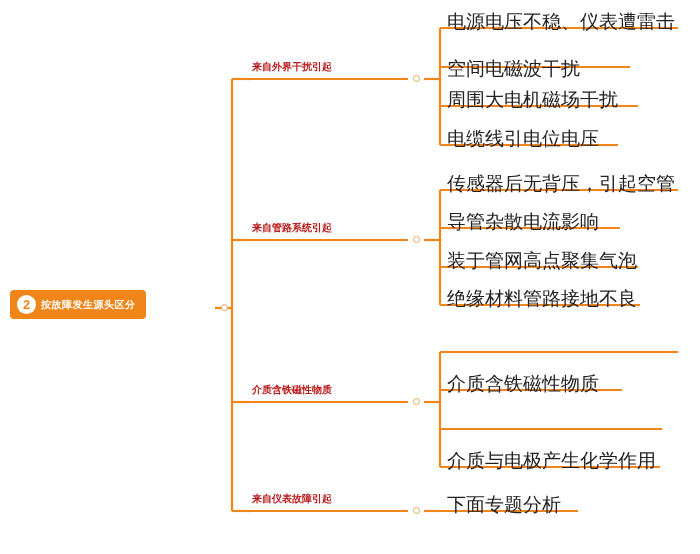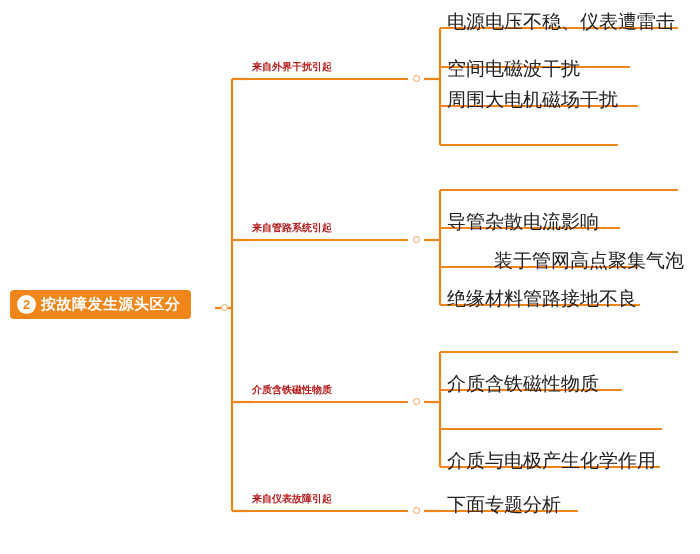"电缆线引电位电压" div.leaf-node { html: none -> <div>电缆线引电位电压</div> }
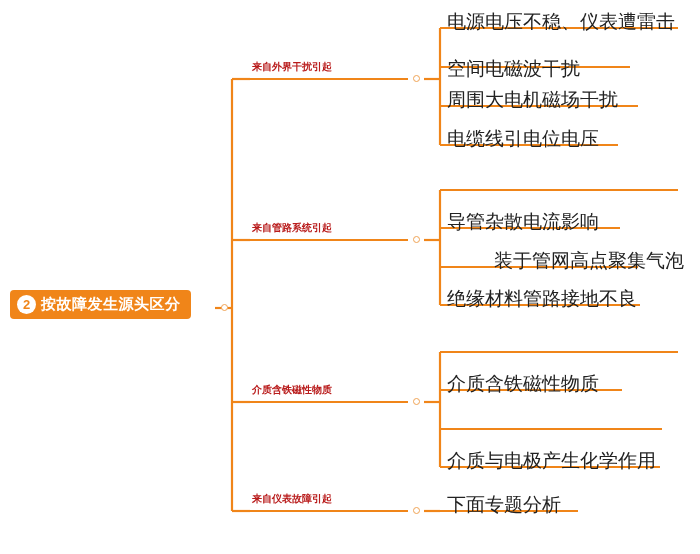"传感器后无背压，引起空管" div.leaf-node { html: none -> <div>传感器后无背压，引起空管</div> }
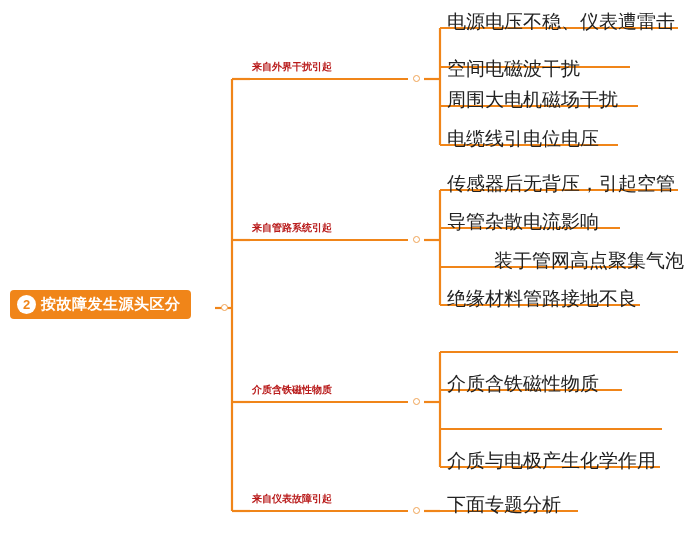"装于管网高点聚集气泡" div.leaf-node { margin-left: 47px -> none }
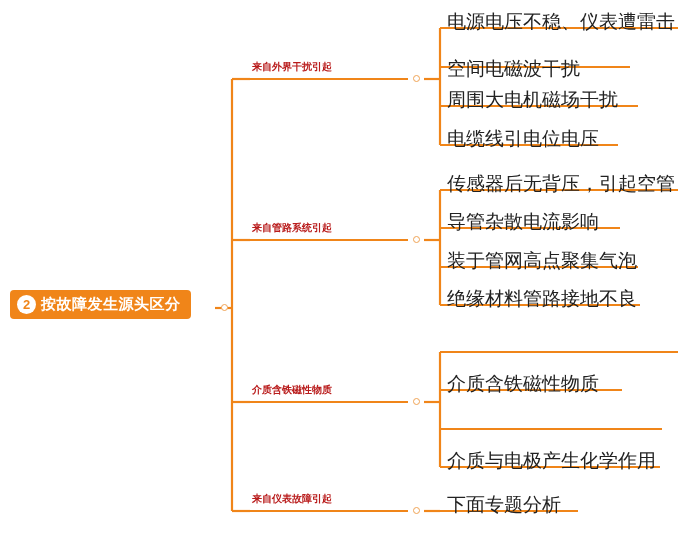"按故障发生源头区分" .root-label { font-size: 15px -> 10px }
